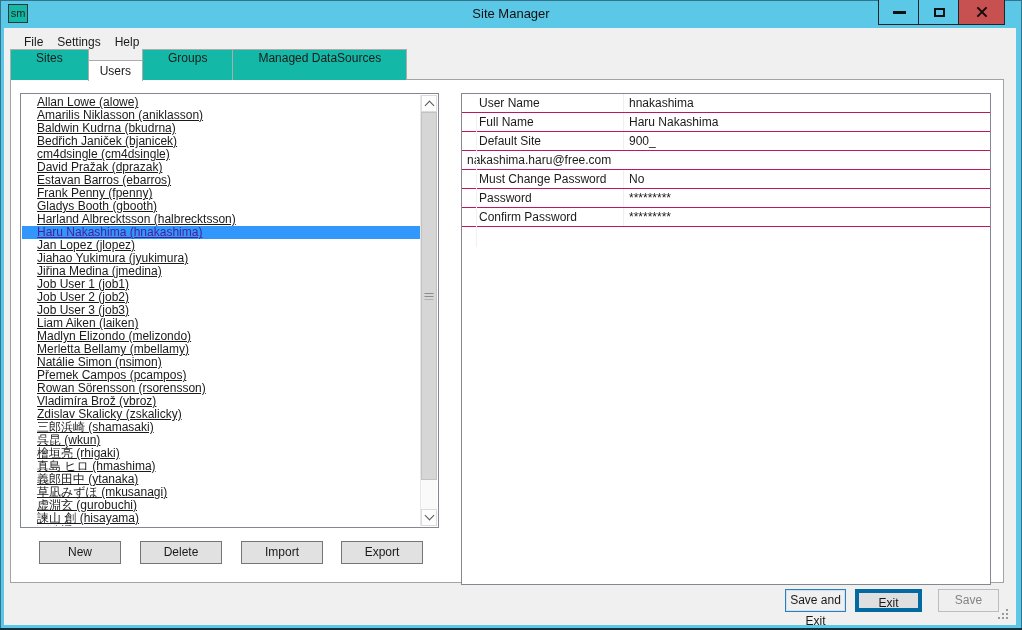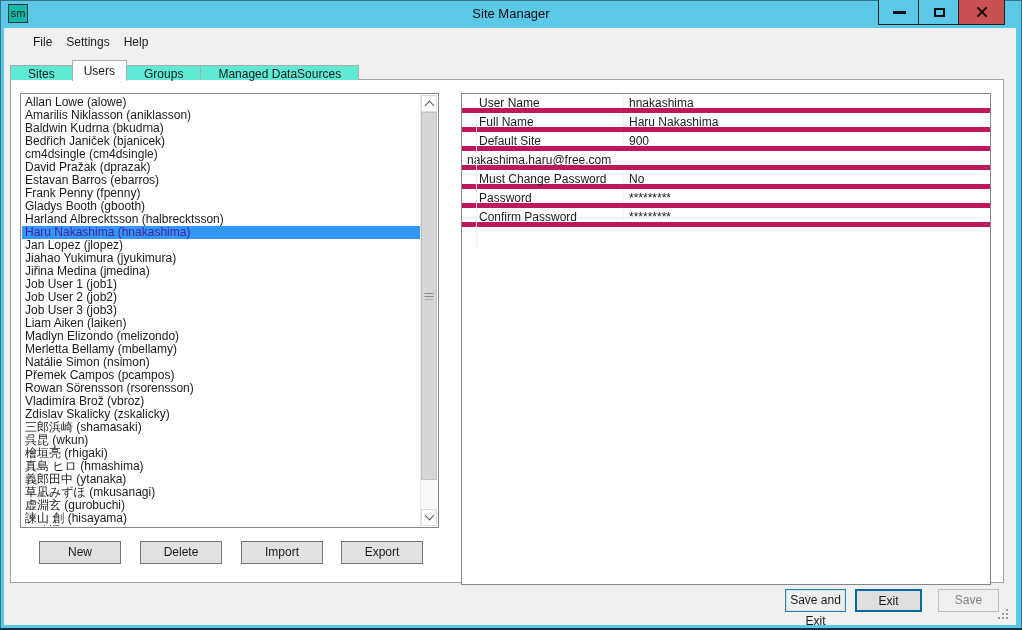"File" .menubar { padding-left: 22px -> 13px }
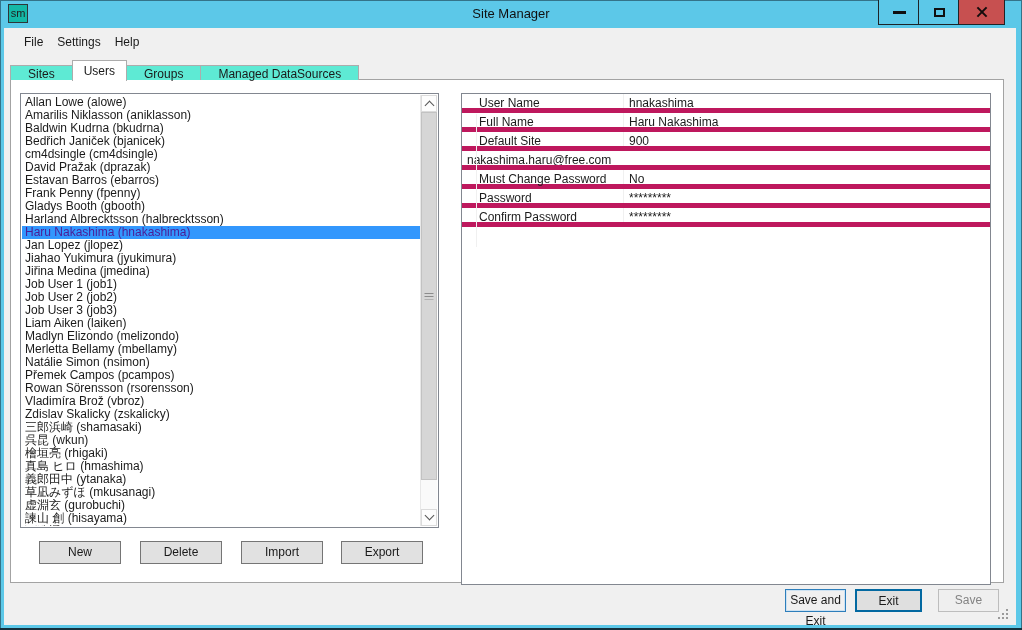"Sites" .tab { background: #5eead4 -> #14b8a6; height: 15px -> 31px; padding: 0 17px -> 0 25px }
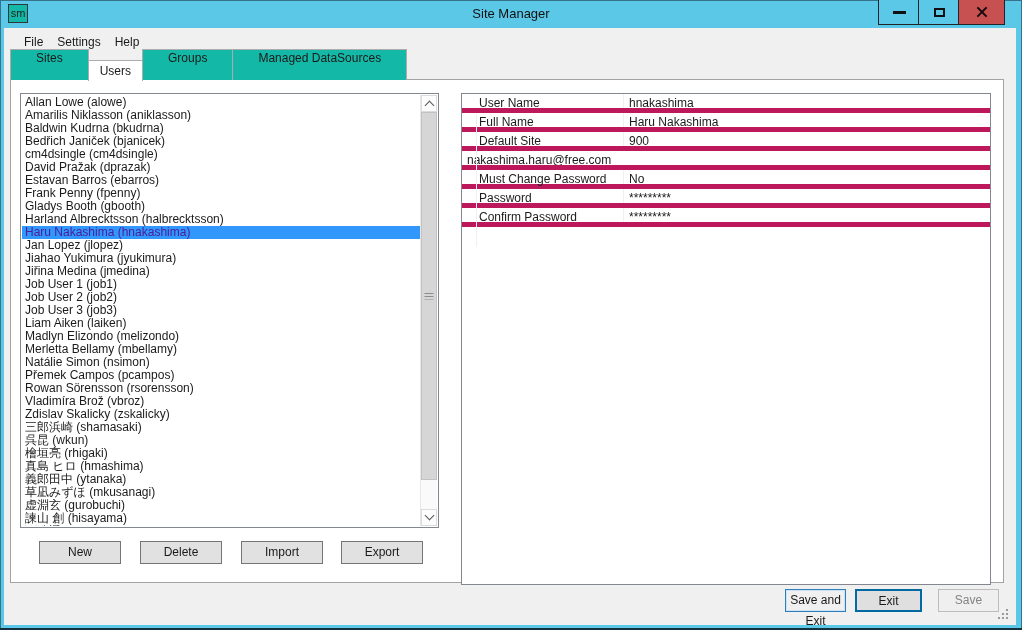"Allan Lowe (alowe)" .list-item { padding-left: 3px -> 15px; text-decoration: none -> underline }
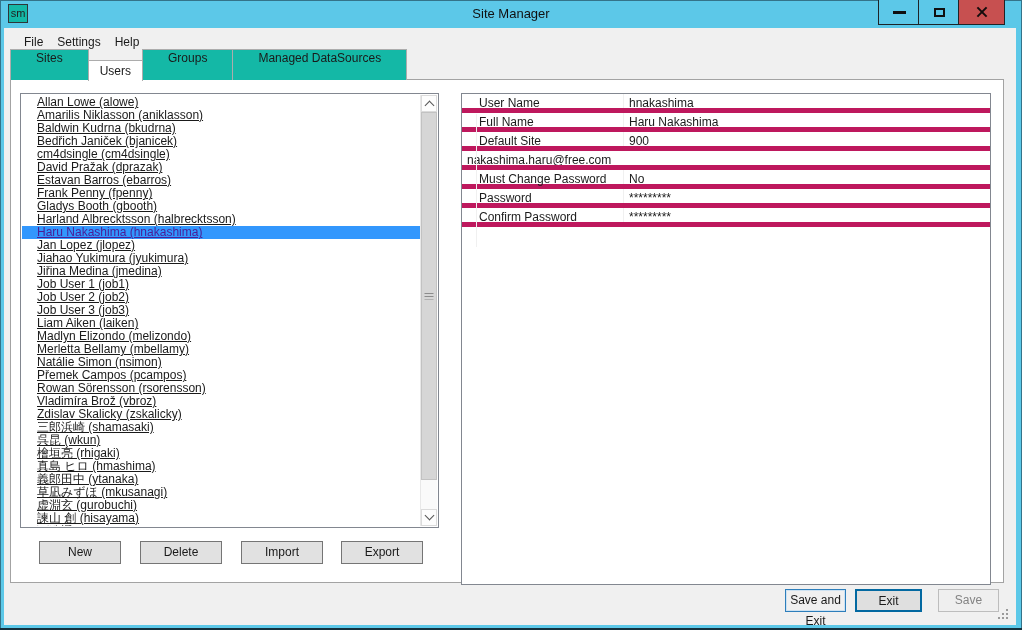"User Name" .pg-row { border-bottom: 5px solid #be185d -> 1px solid #be185d }
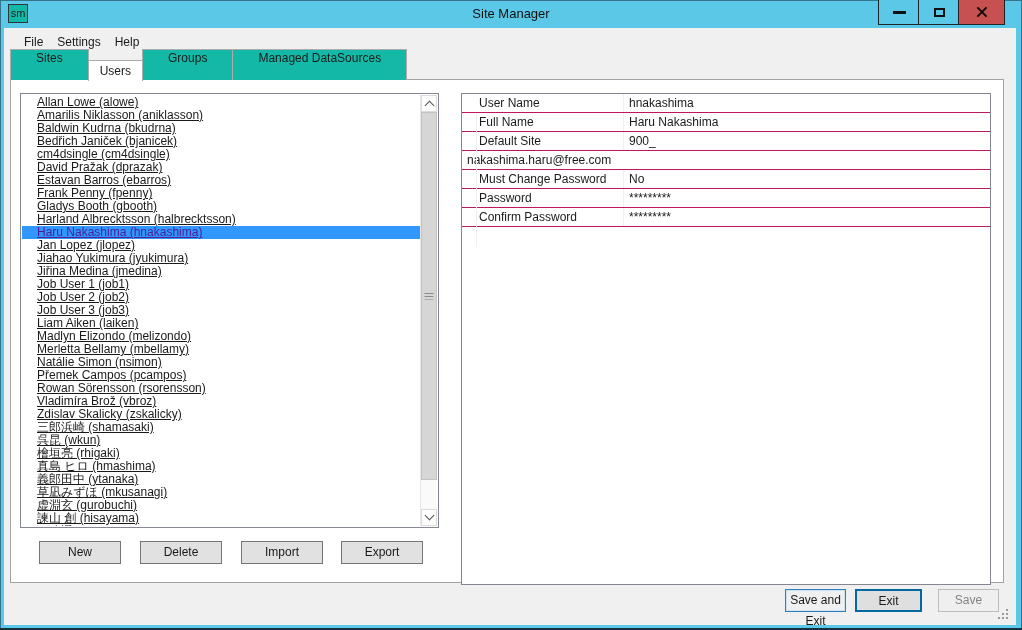"Exit" .footer-btn { border: 2px solid #0369a1 -> 4px solid #0369a1 }
